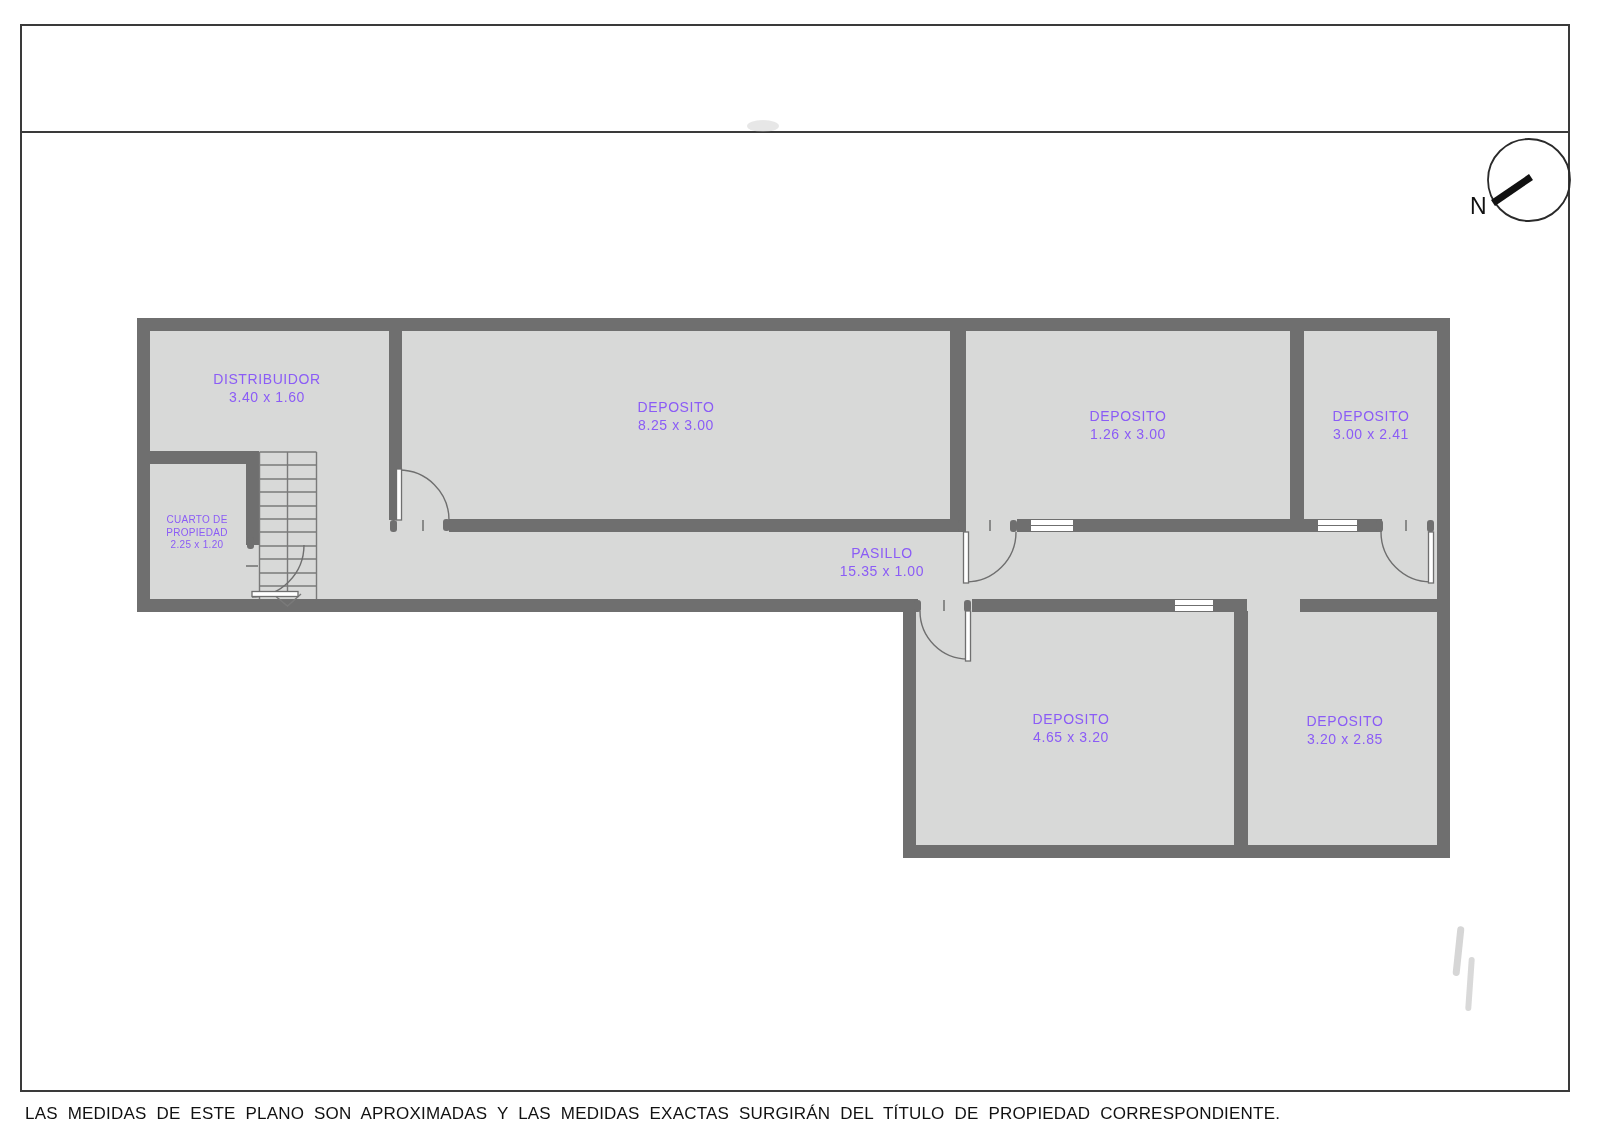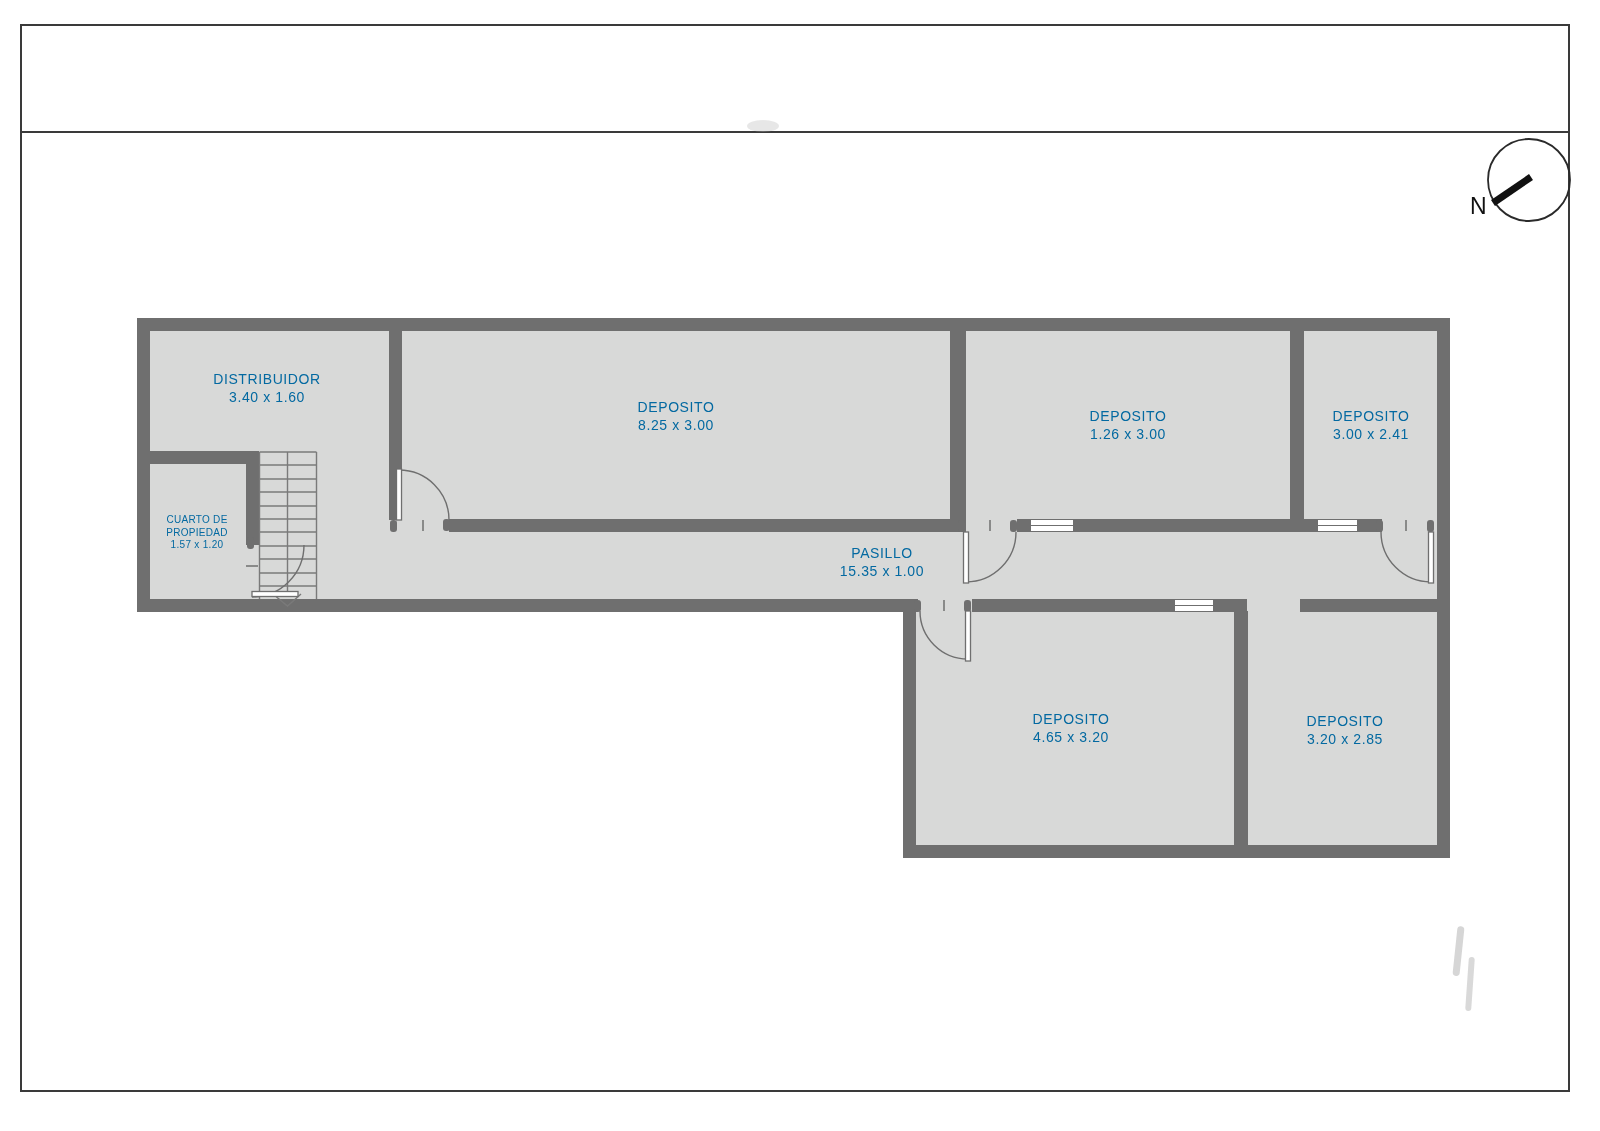"DISTRIBUIDOR" .lbl { color: #0369a1 -> #8b5cf6 }
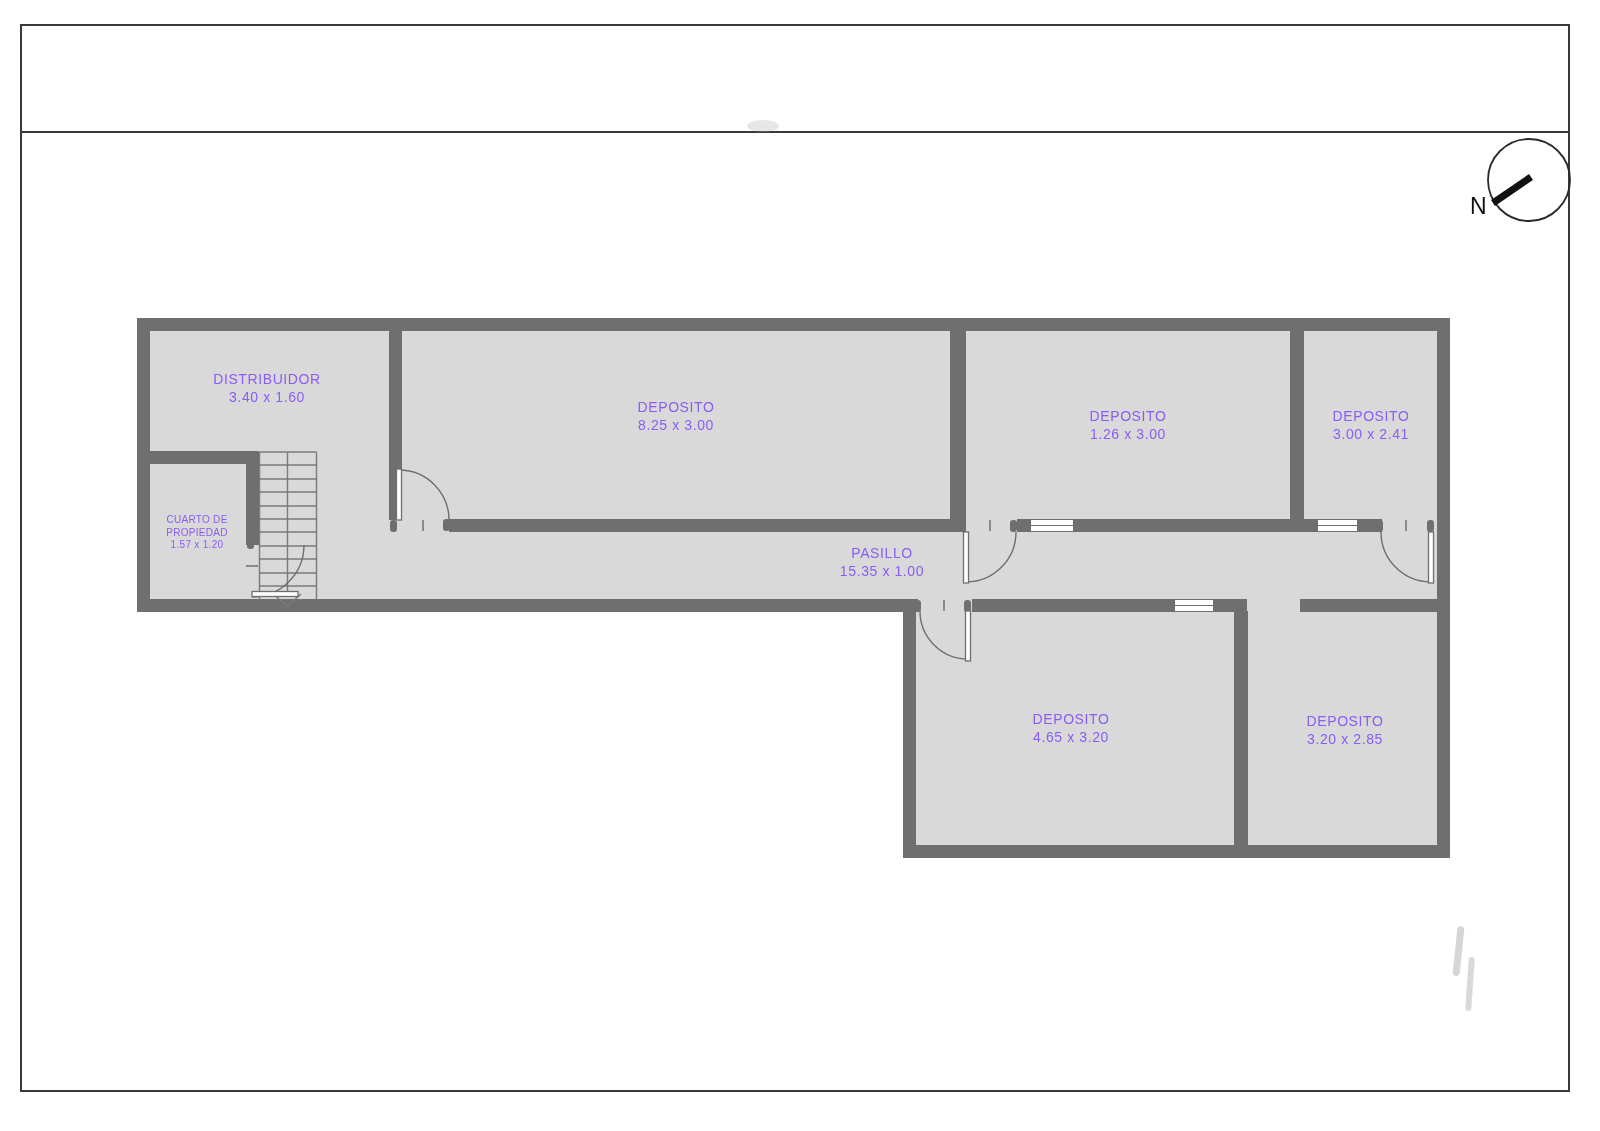"1.57 x 1.20" div { text: 1.57 -> 2.25 }
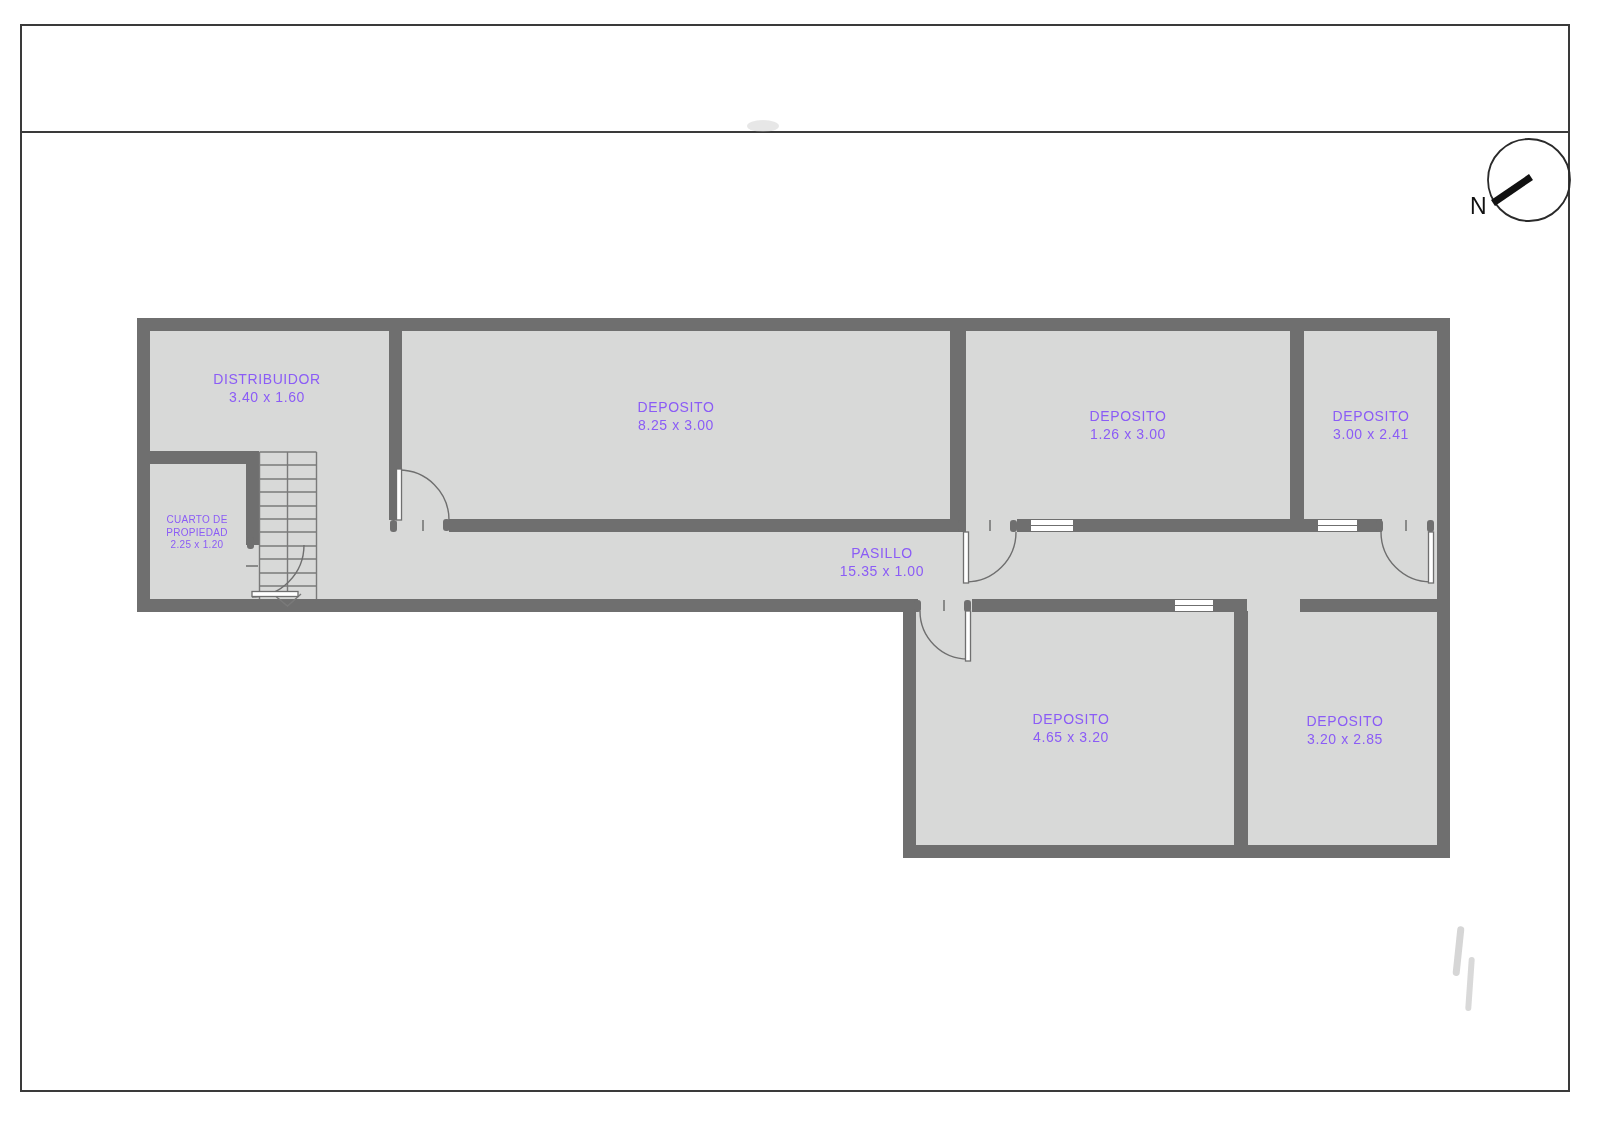"LAS MEDIDAS DE ESTE PLANO" div.abs { html: none -> <div>LAS MEDIDAS DE ESTE PLANO SON APROXIMADAS Y LAS MEDIDAS EXACTAS SURGIRÁN DEL TÍTULO DE PROPIEDAD CORRESPONDIENTE.</div> }
